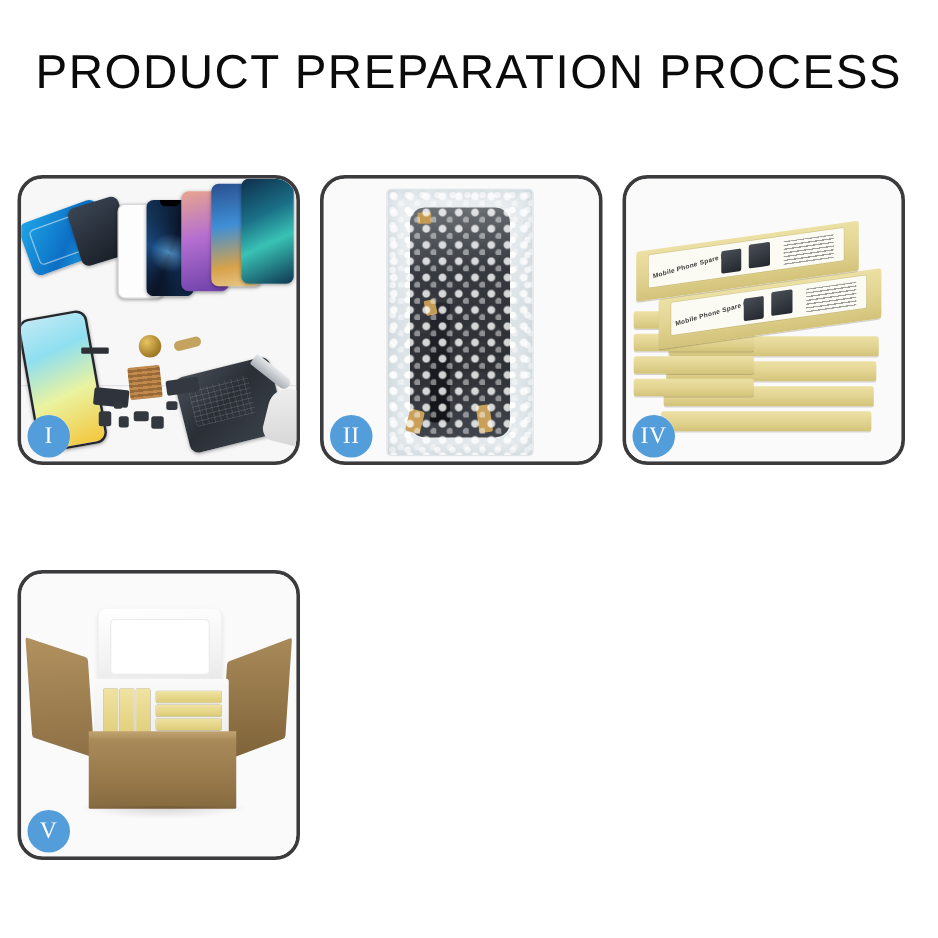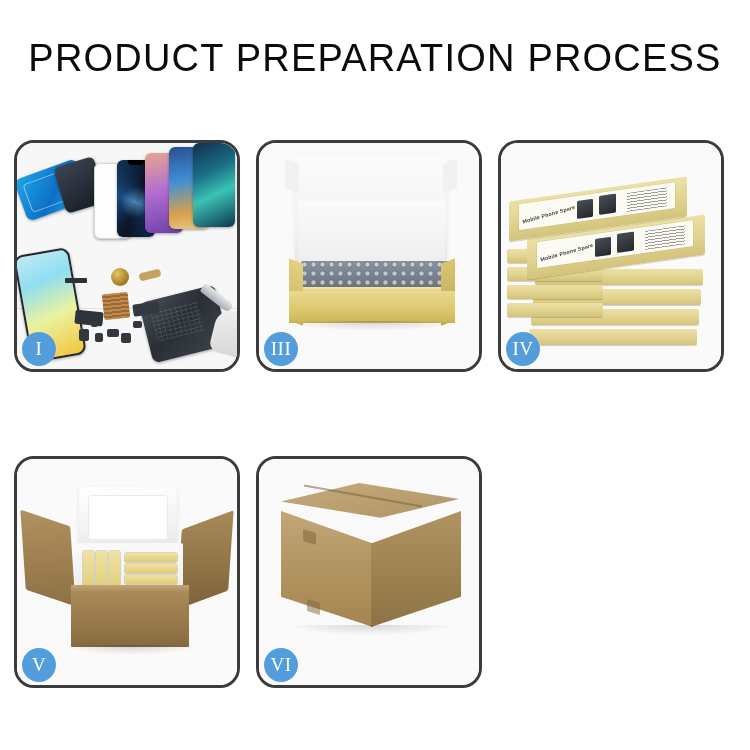"II" div.panel { html: none -> <div> <div> <div> <div></div> <div></div> <div></div> <div></div> <div></div> <div></div> <div></div> </div> </div> <div>II</div> </div> }
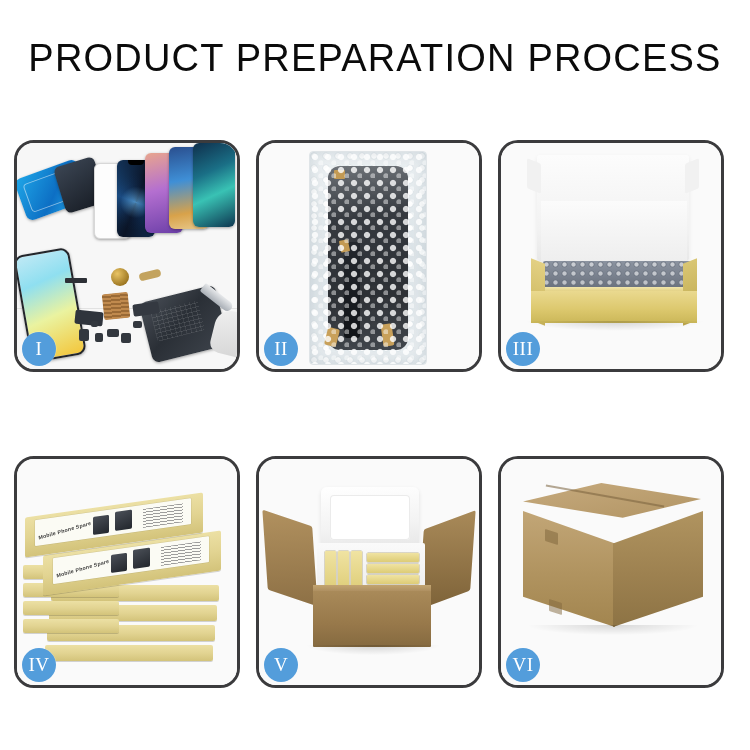"III" div.panel { html: <div> <div> <div></div> <div></div> <div></div> <div></div> <div></div> <div></div> <div></div> <div></div> </div> <div>III</div> </div> -> none }
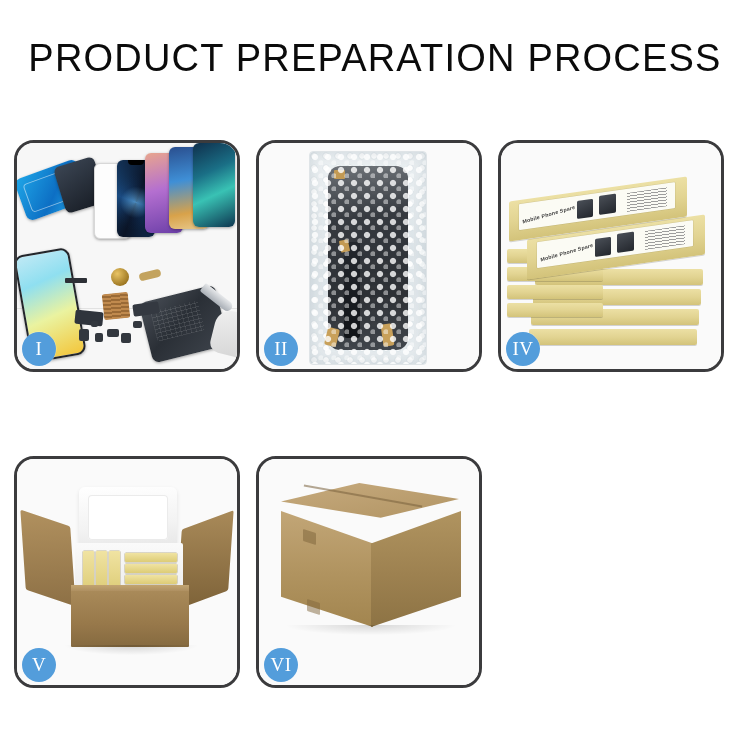"VI" div.panel { html: <div> <div> <div></div> <div></div> <div></div> <div></div> <div></div> <div></div> <div></div> </div> <div>VI</div> </div> -> none }
